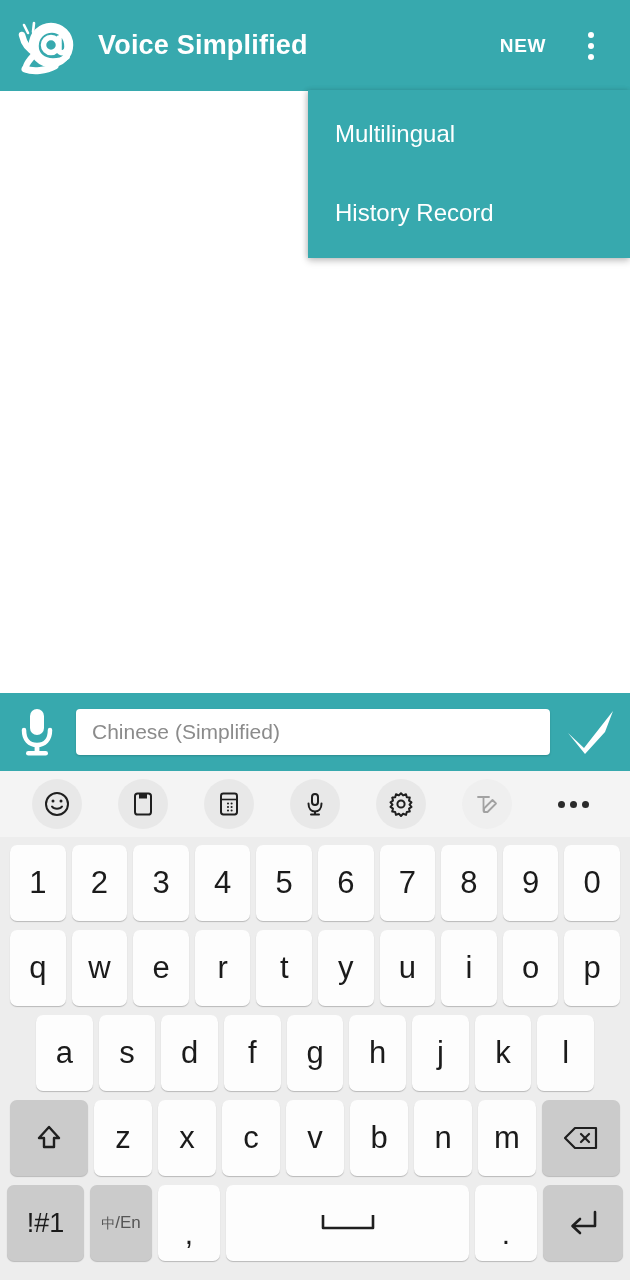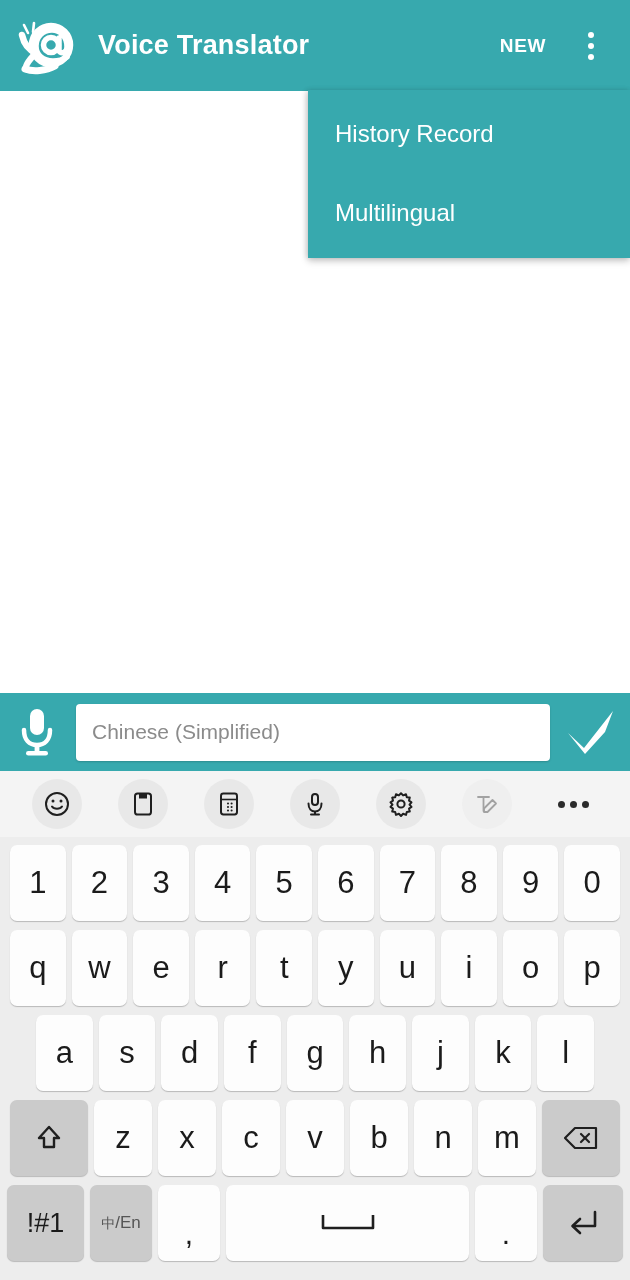"Voice Translator" div.appbar-title { text: Translator -> Simplified }
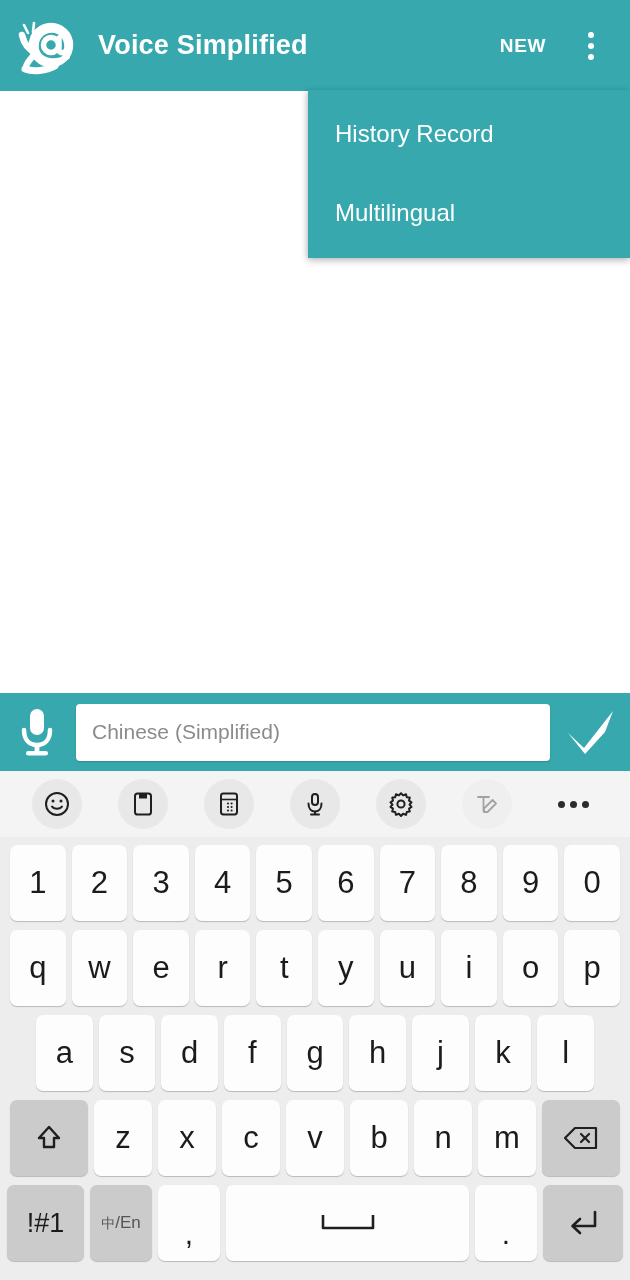"History Record" div.menu-item { order: before "Multilingual" -> after "Multilingual" }
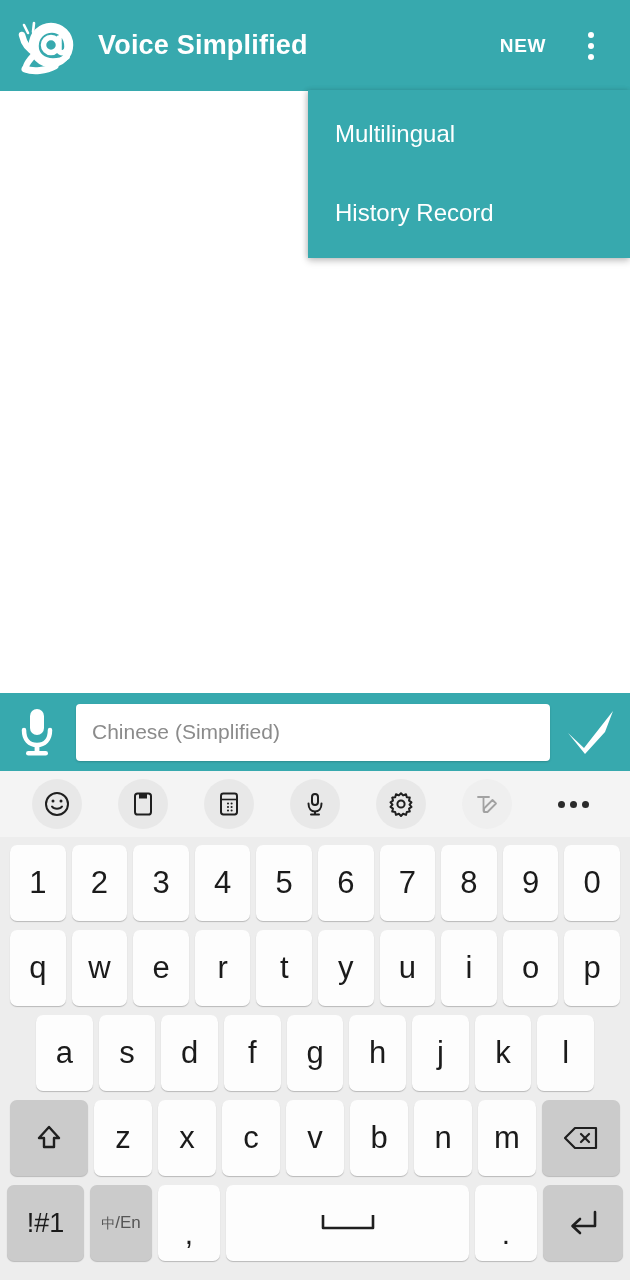"Chinese (Simplified)" .lang-field { height: 57px -> 46px }
